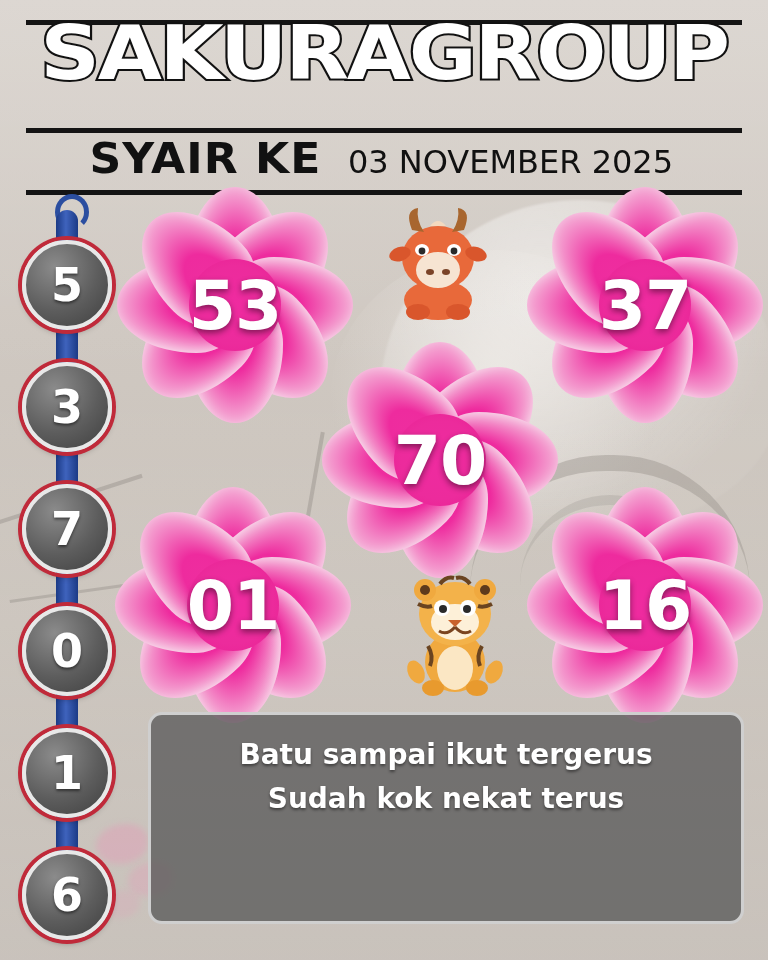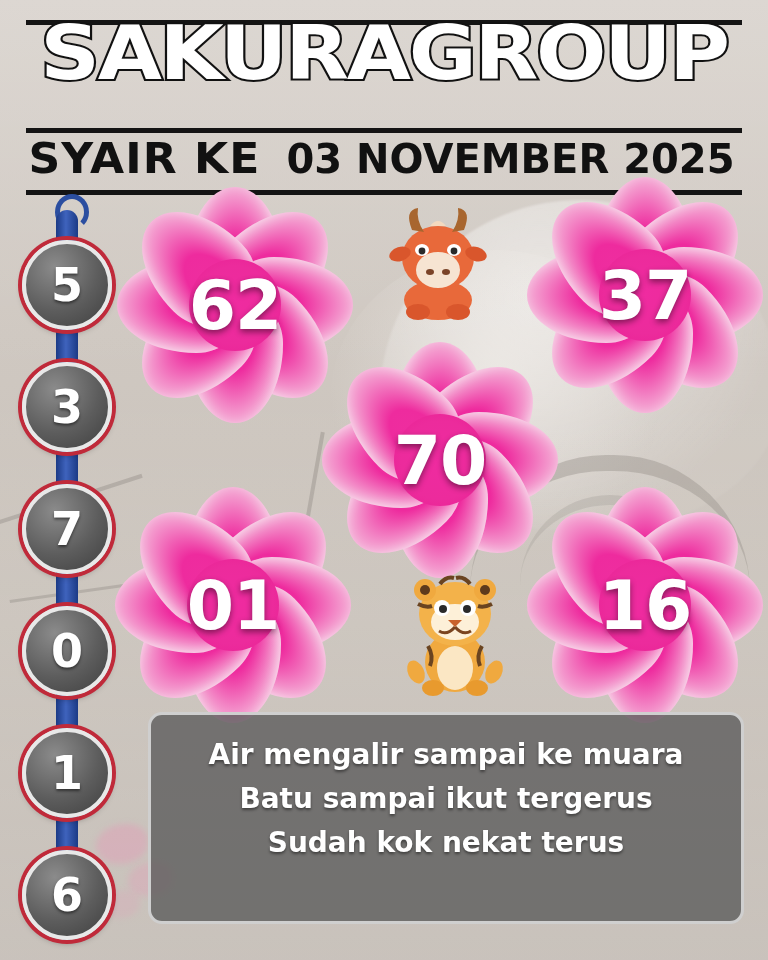"03 NOVEMBER 2025" .date-txt { font-size: 40px -> 32px; font-weight: bold -> normal }
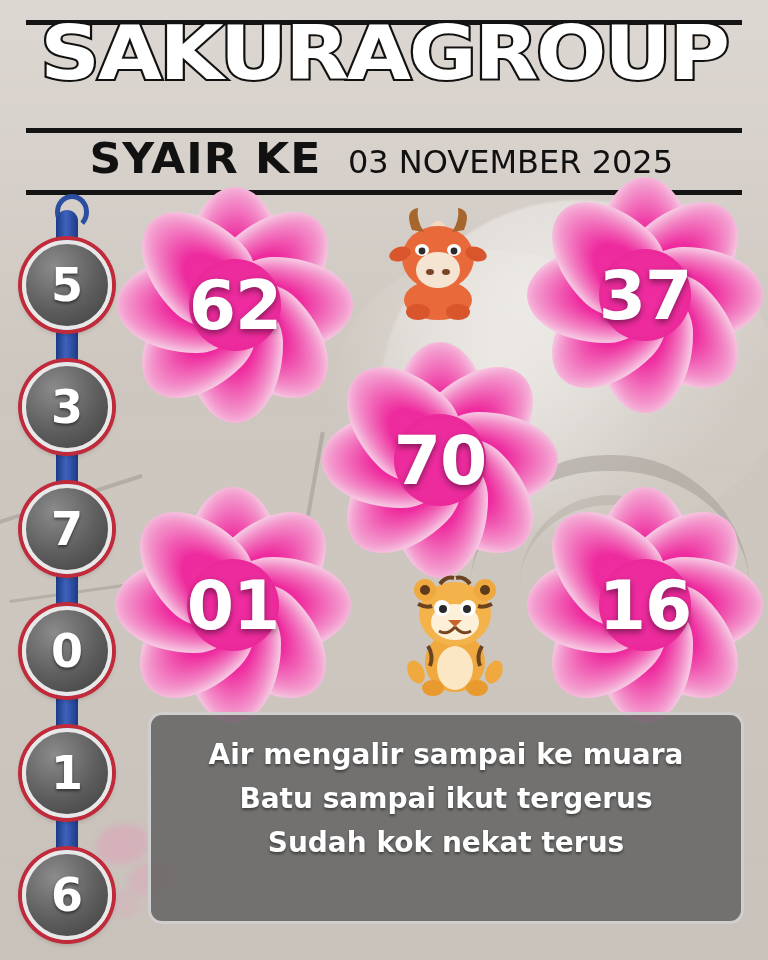"62" div.num { text: 62 -> 53 }
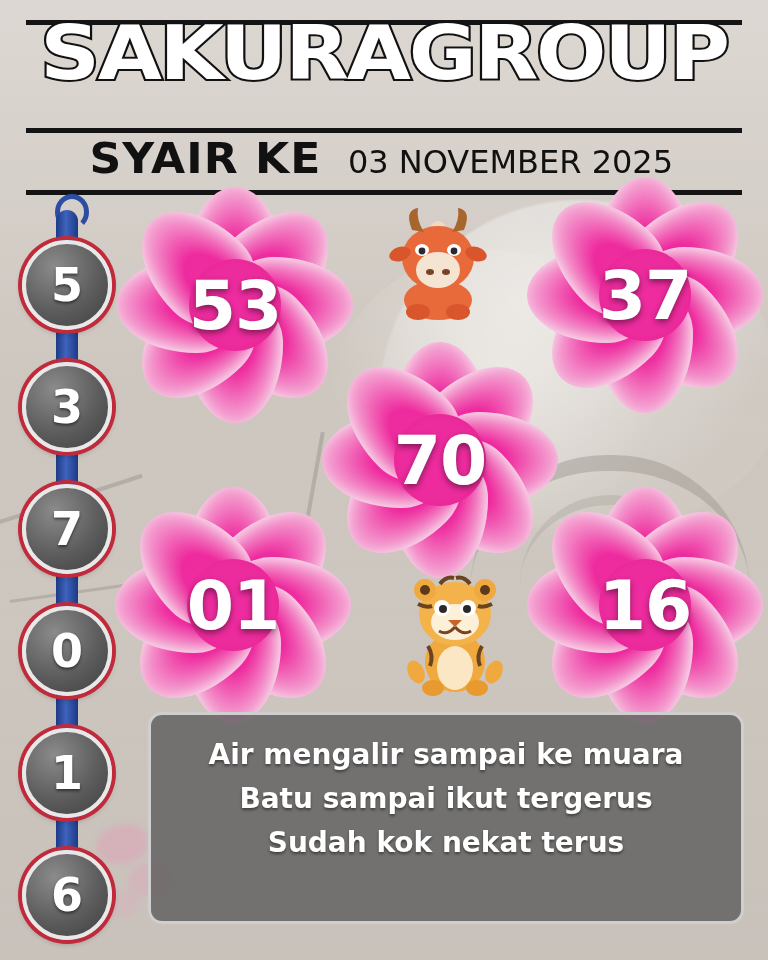"37" div.flower { top: 180px -> 190px }
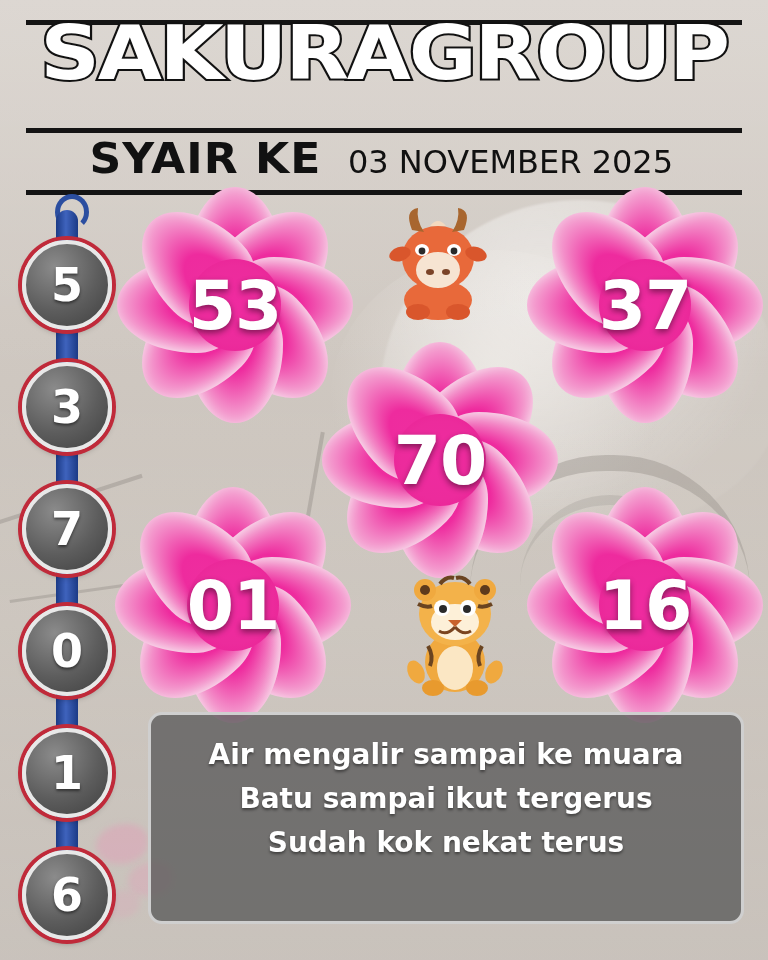"Air mengalir sampai ke muara" div.verse-line { html: <div>Air mengalir sampai ke muara</div> -> none }
